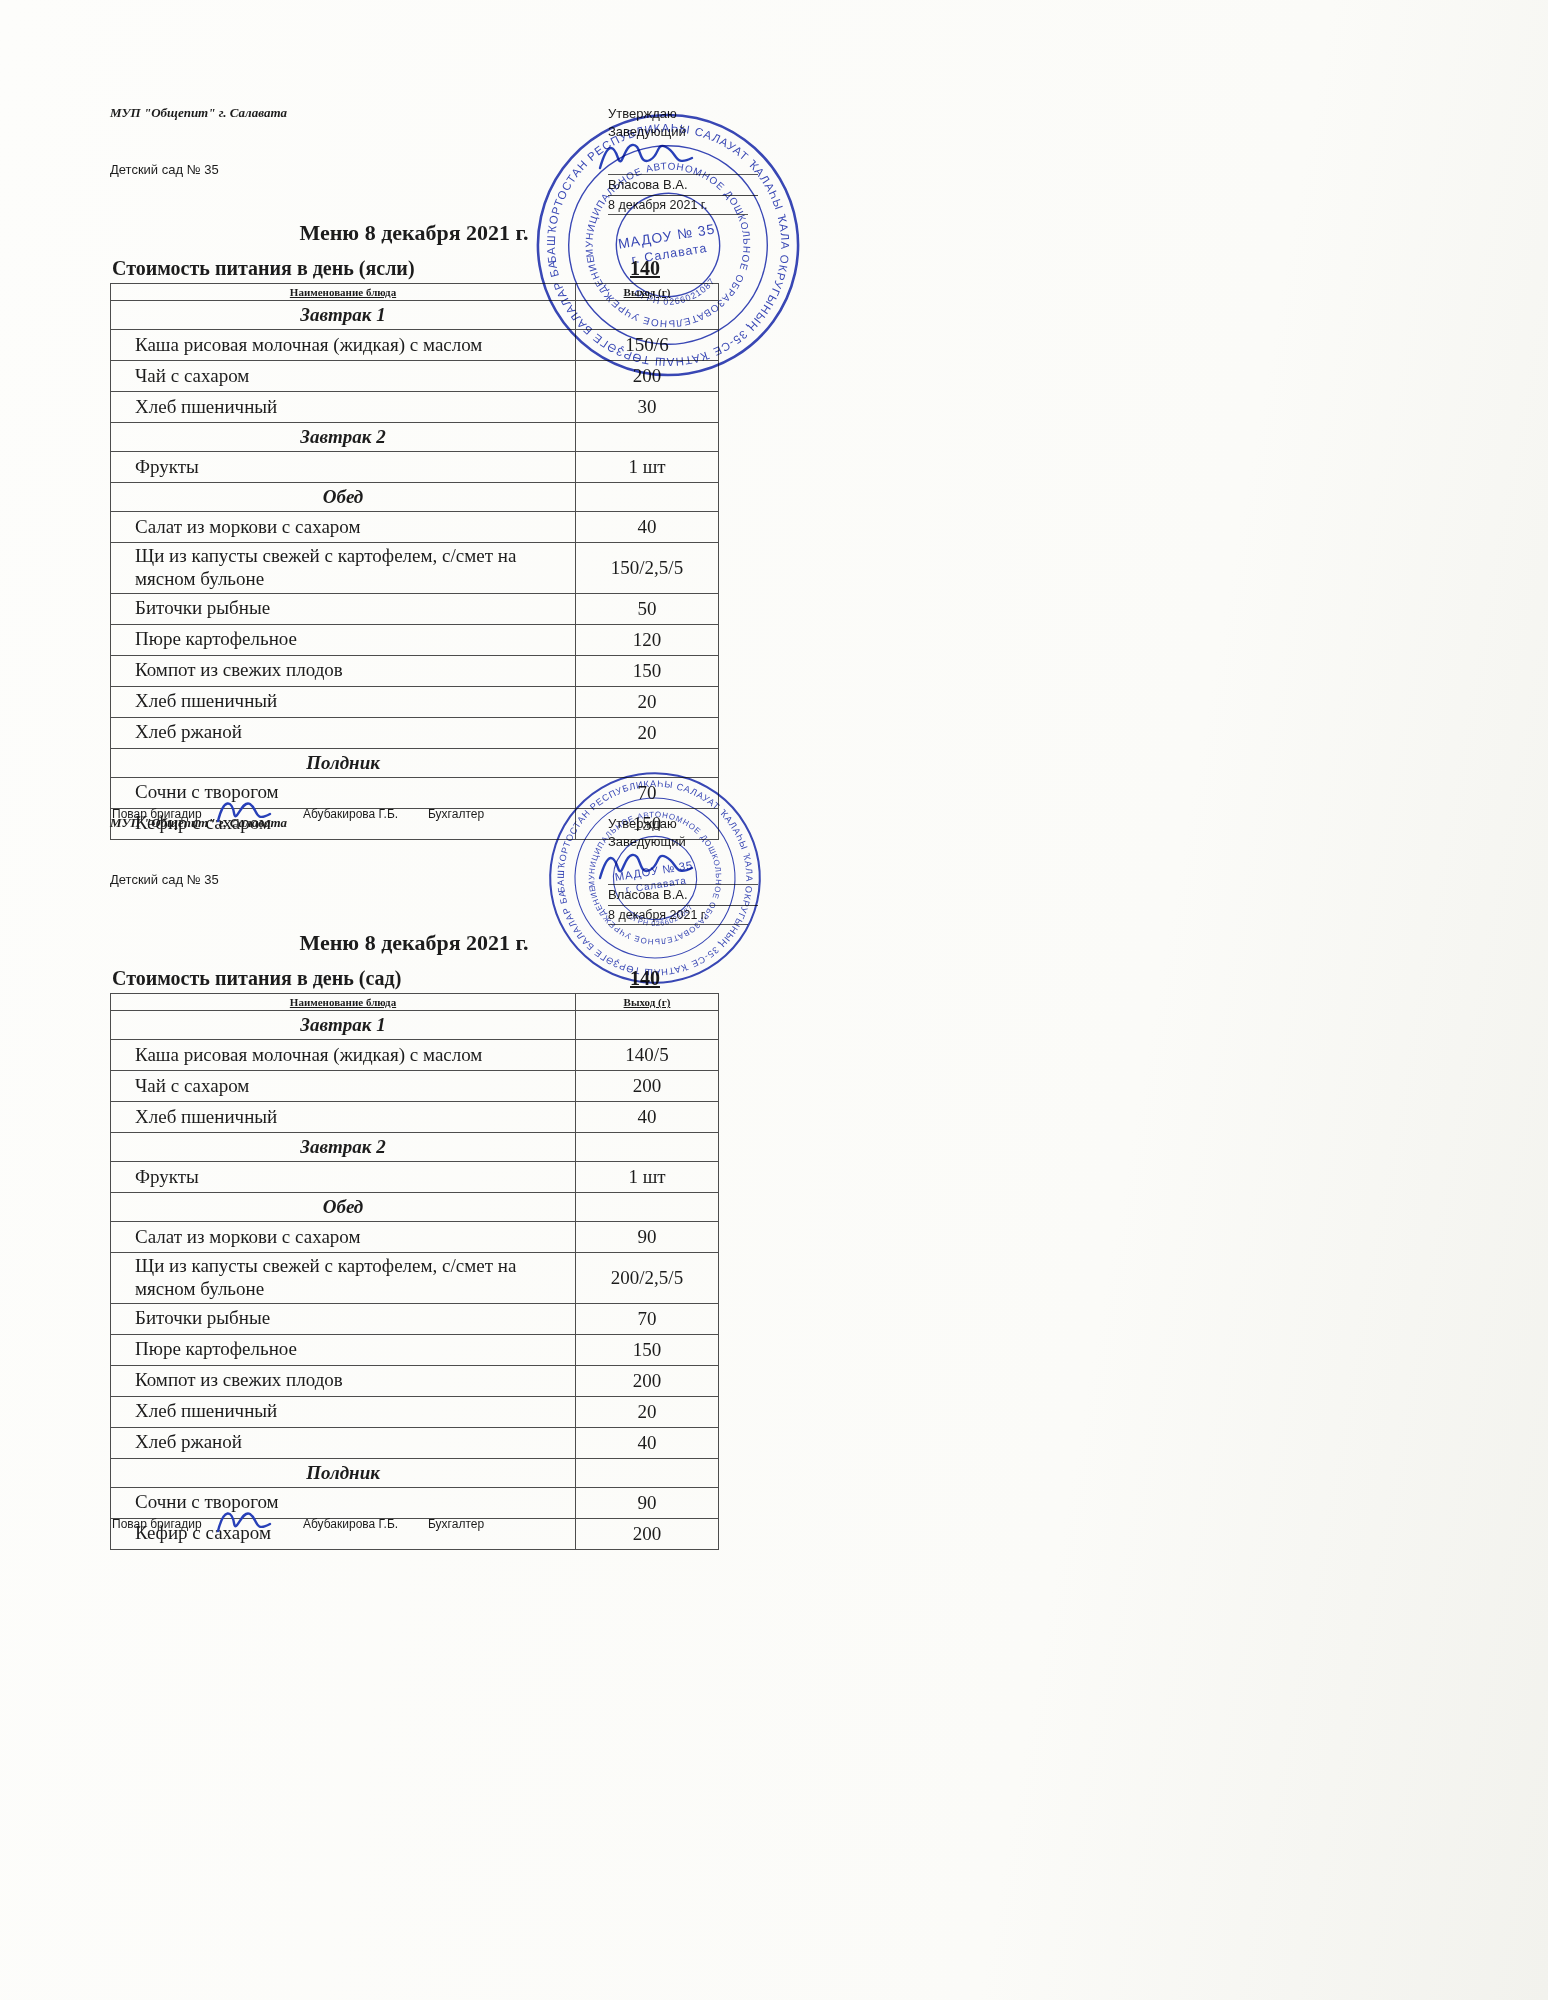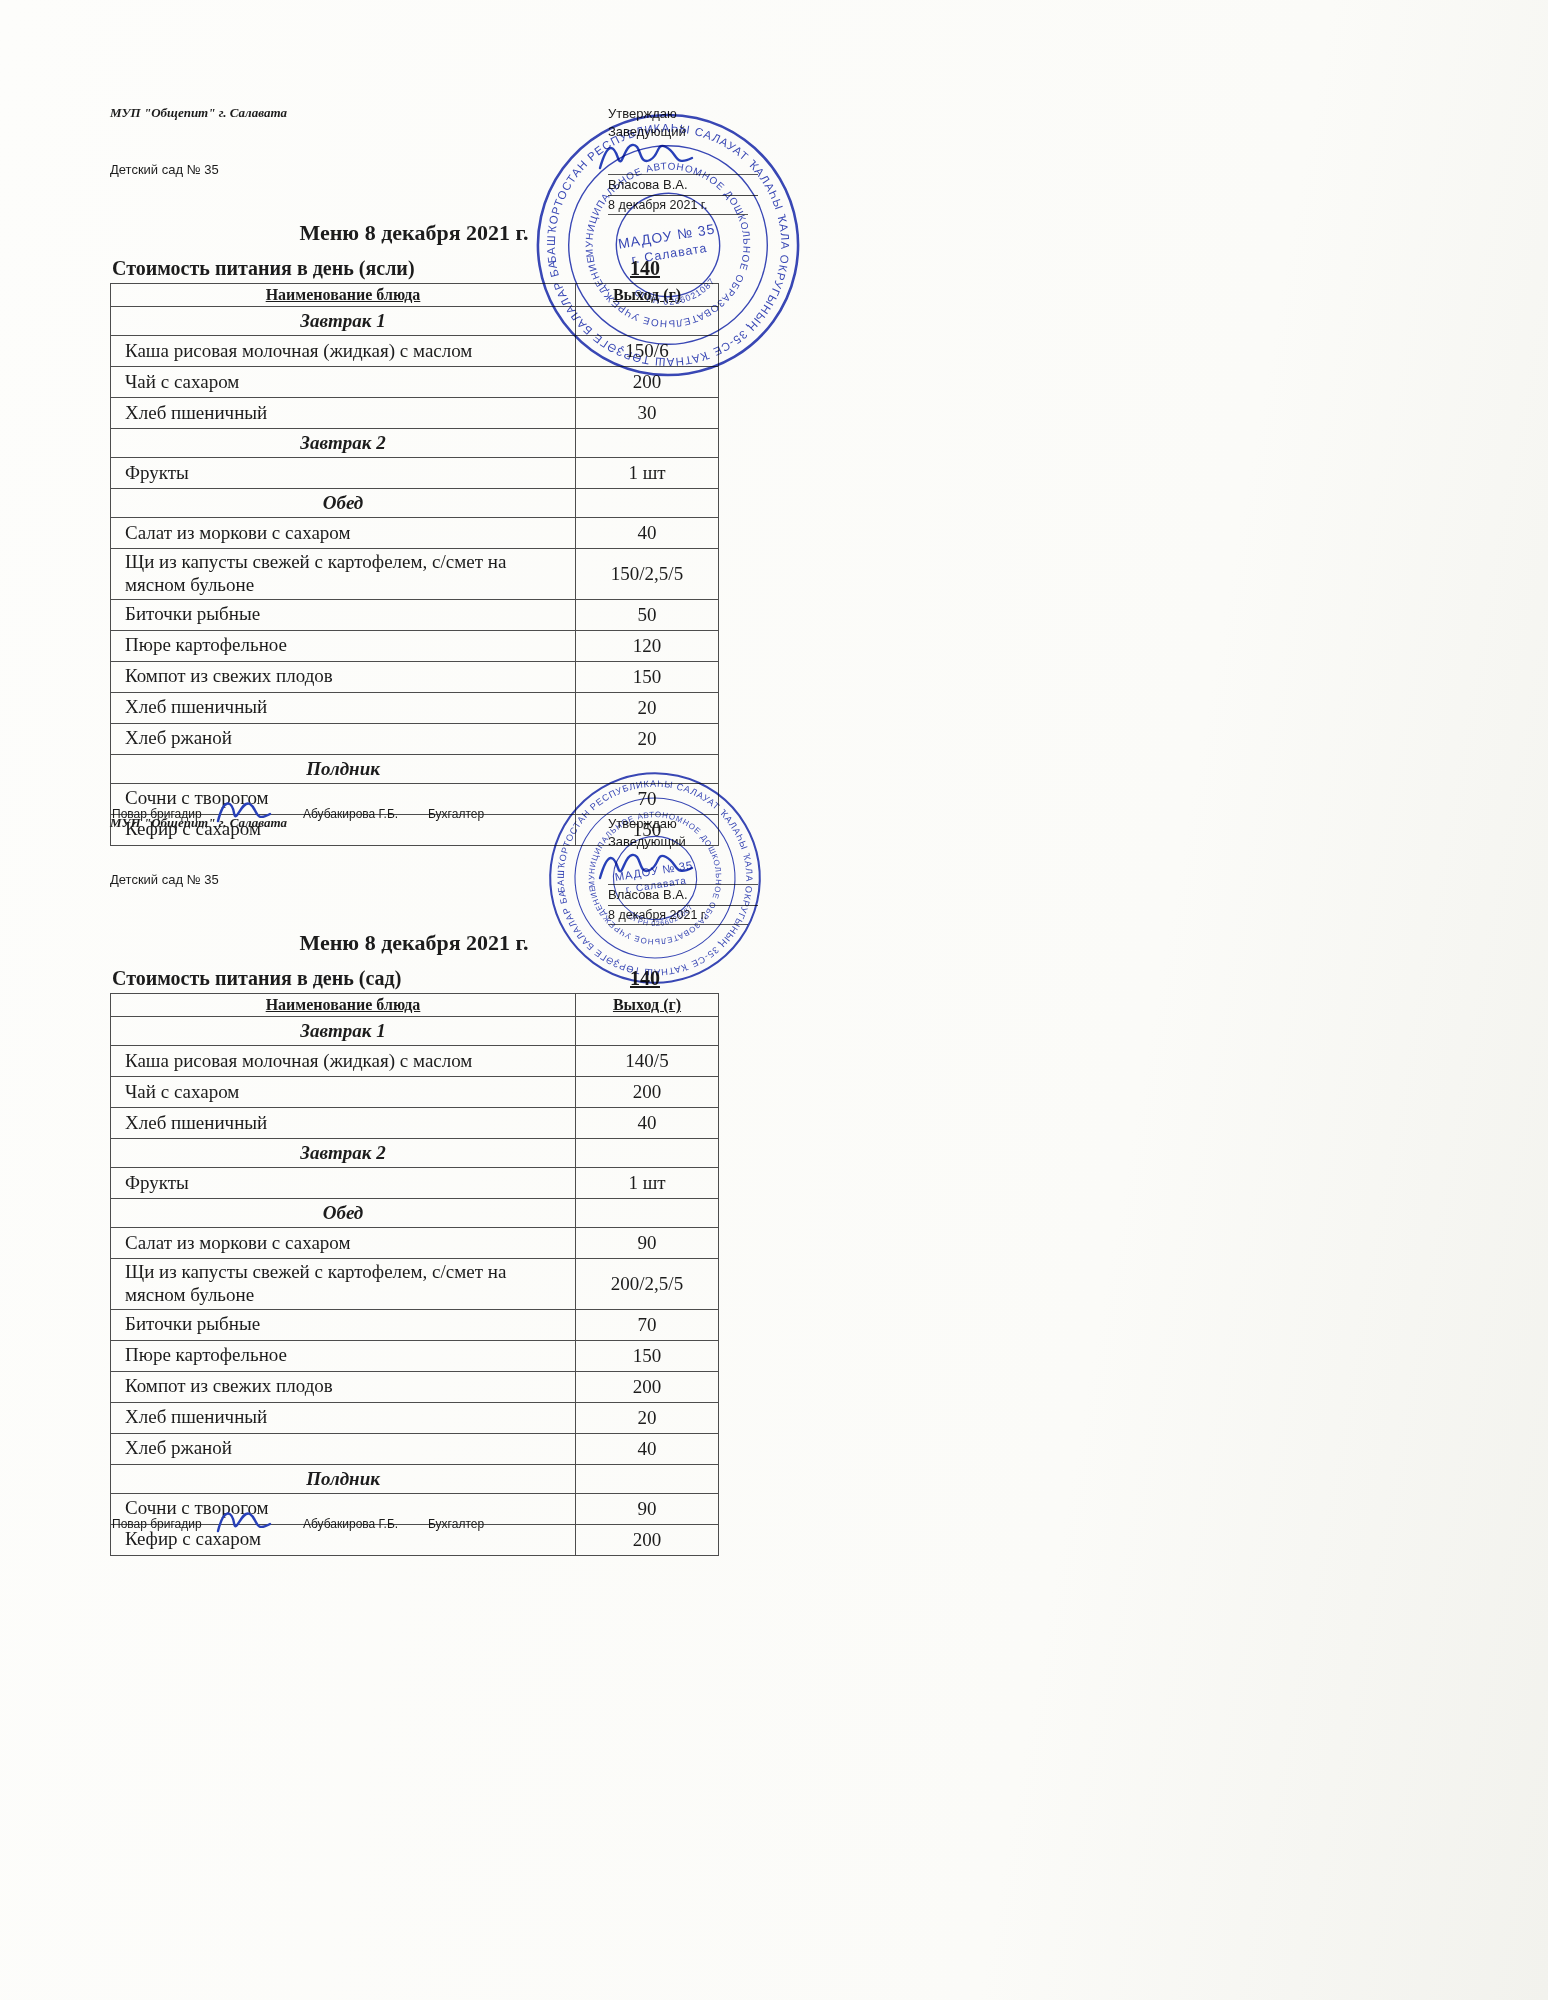"Наименование блюда" table.menu-table thead th { font-size: 16px -> 11px }
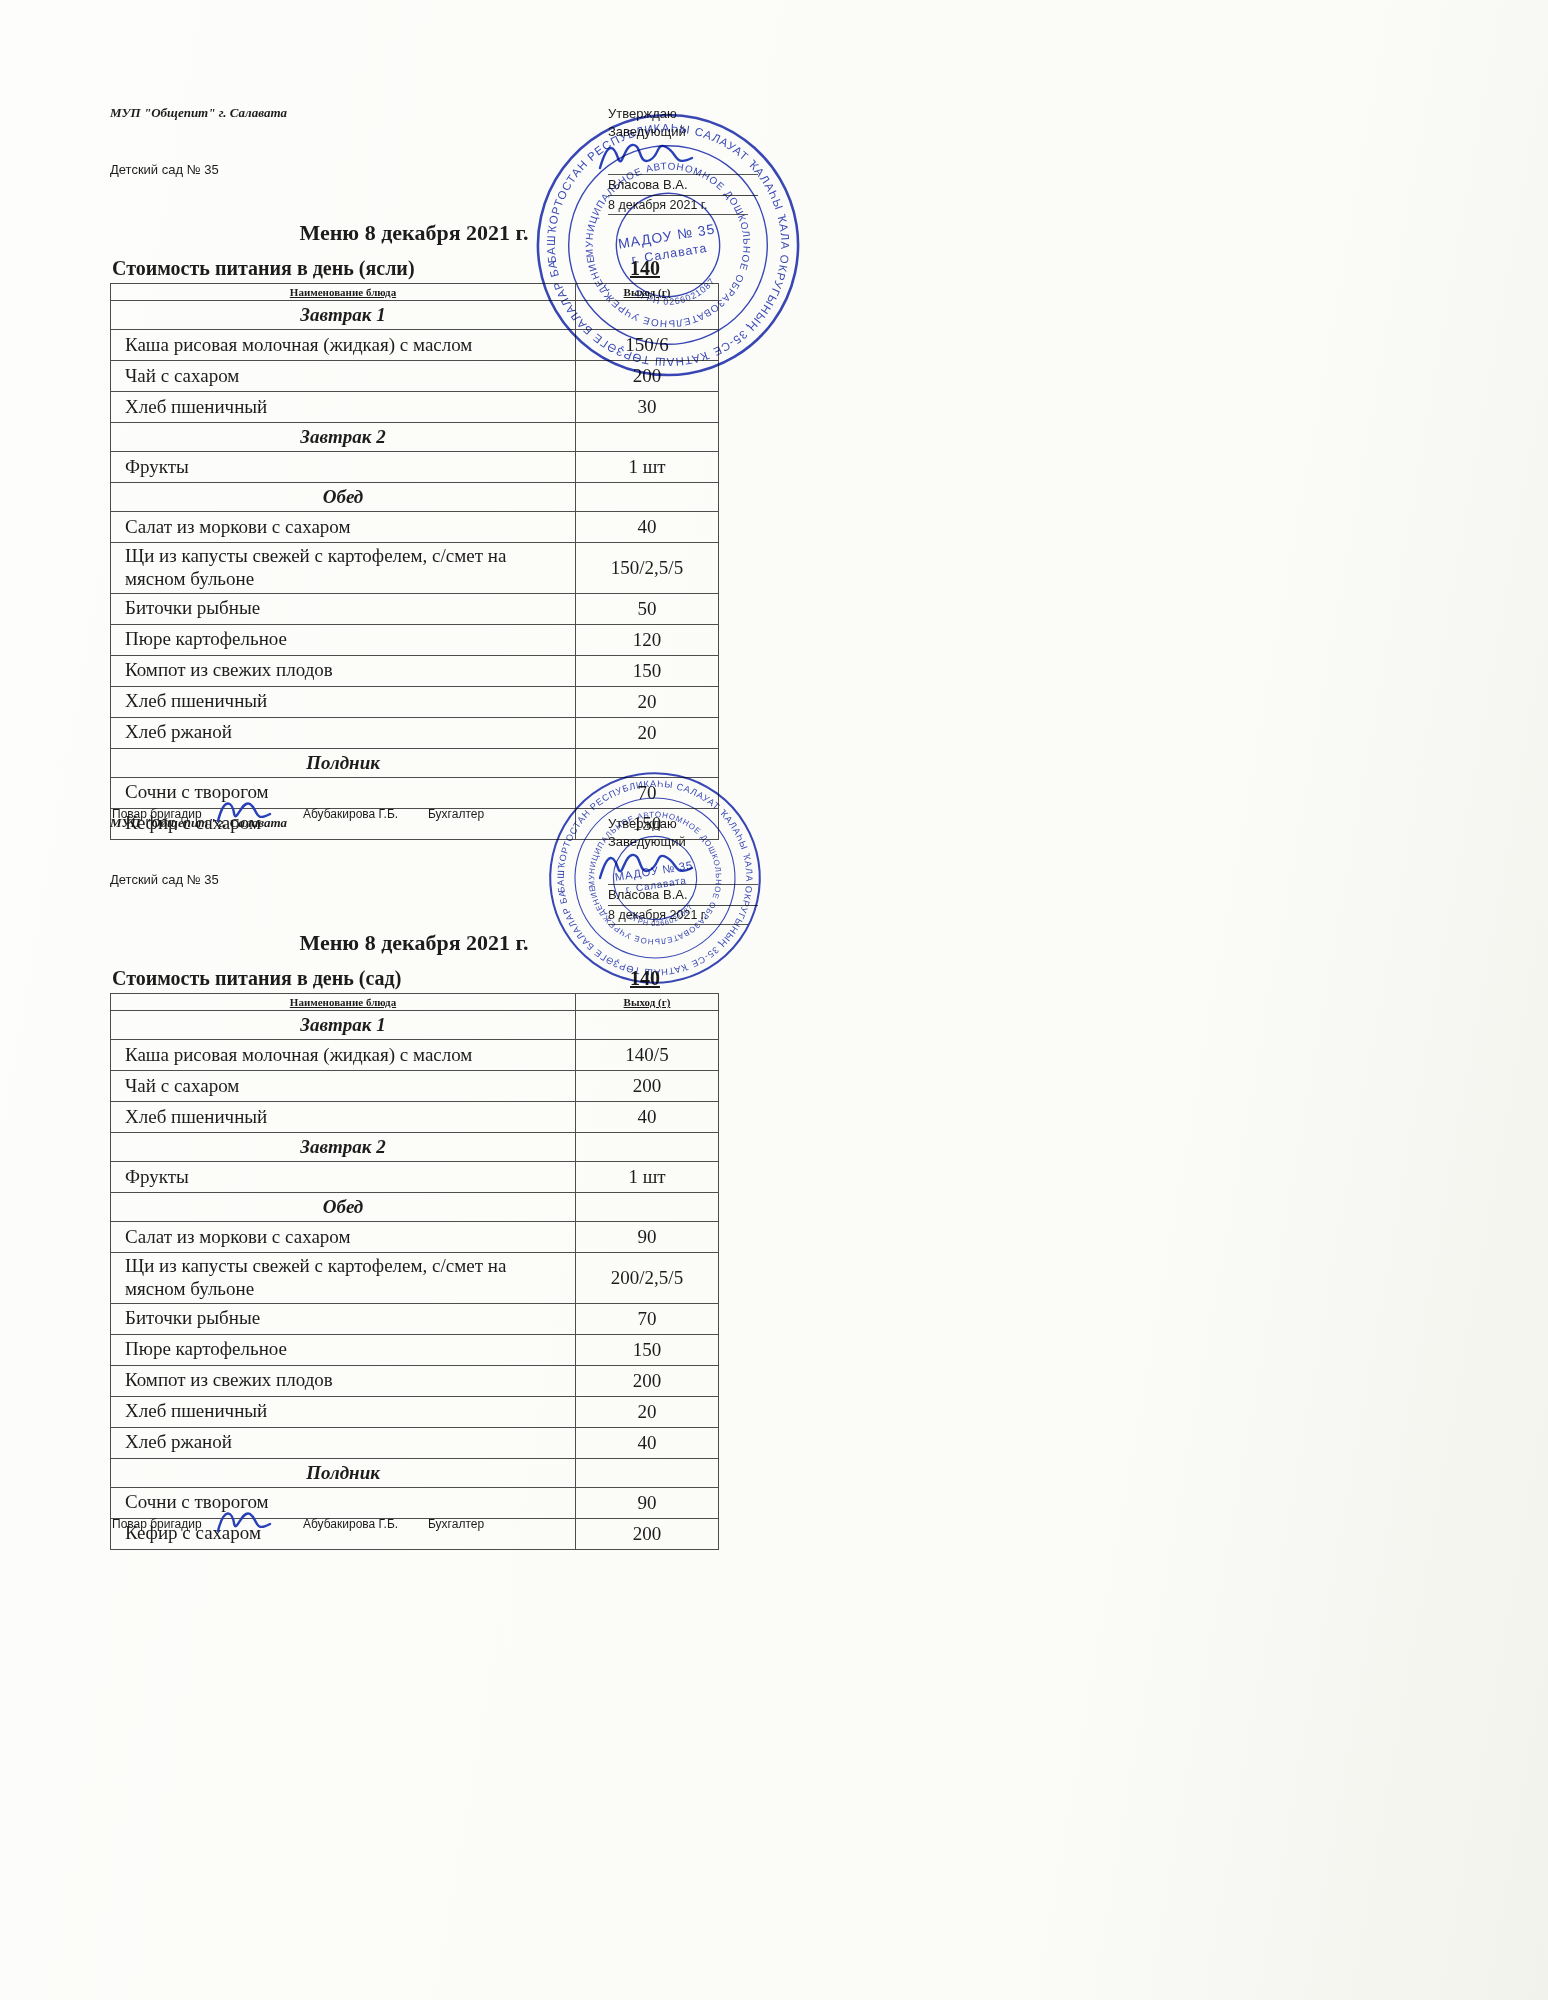"Каша рисовая молочная (жидкая) с" td.dish-cell { padding: 2px 14px -> 2px 24px }
